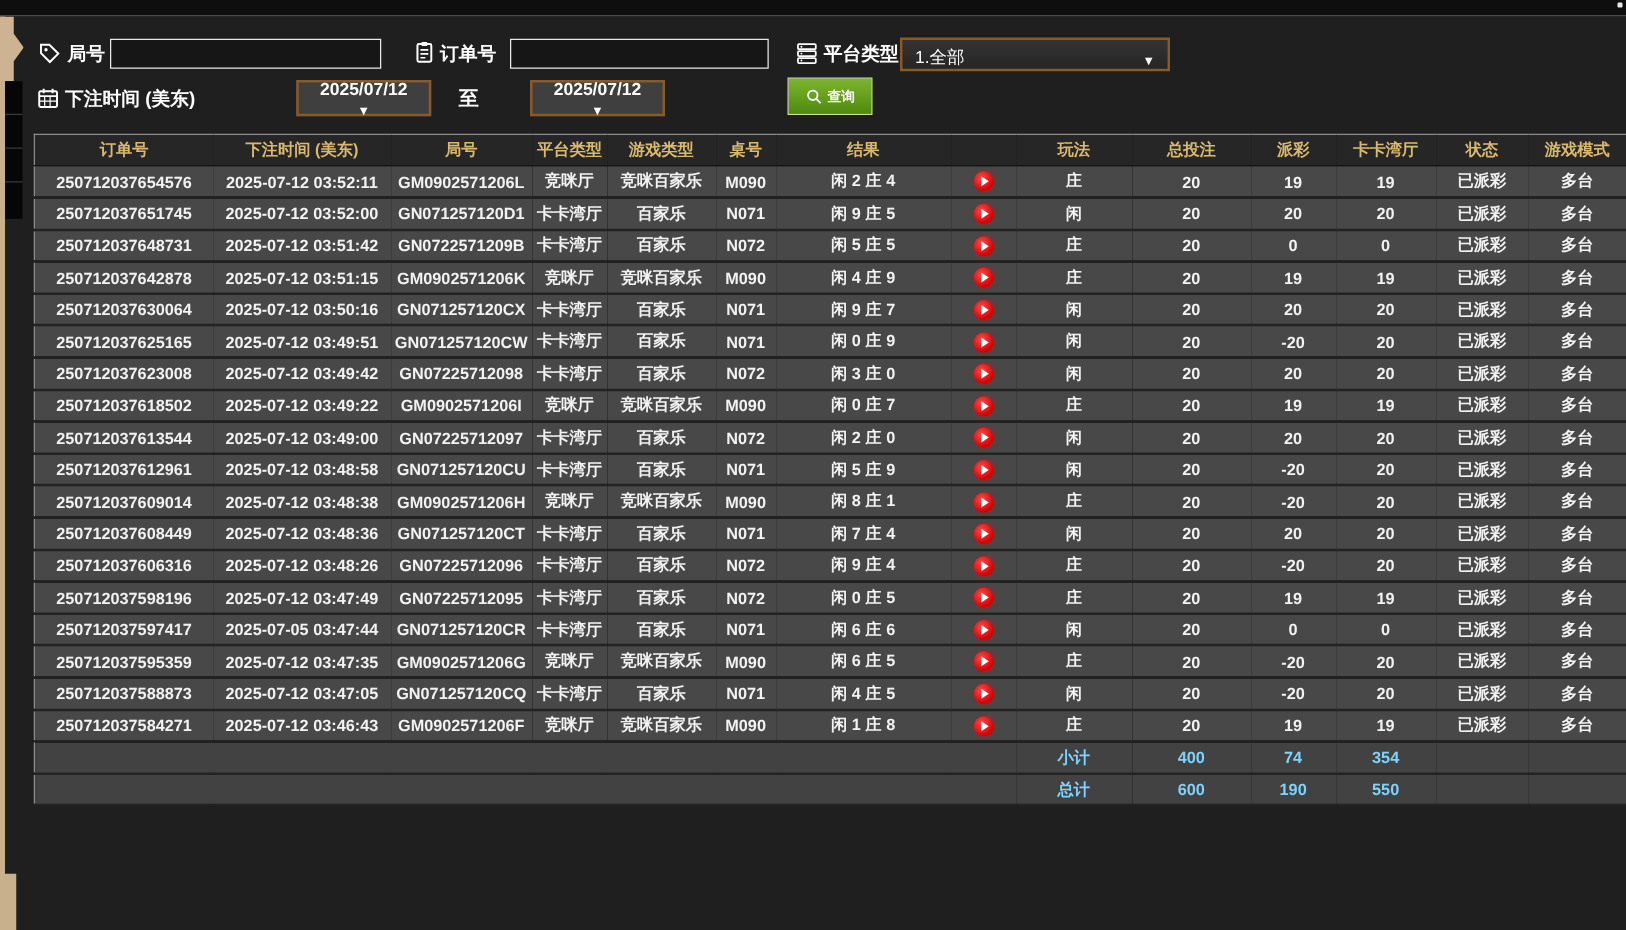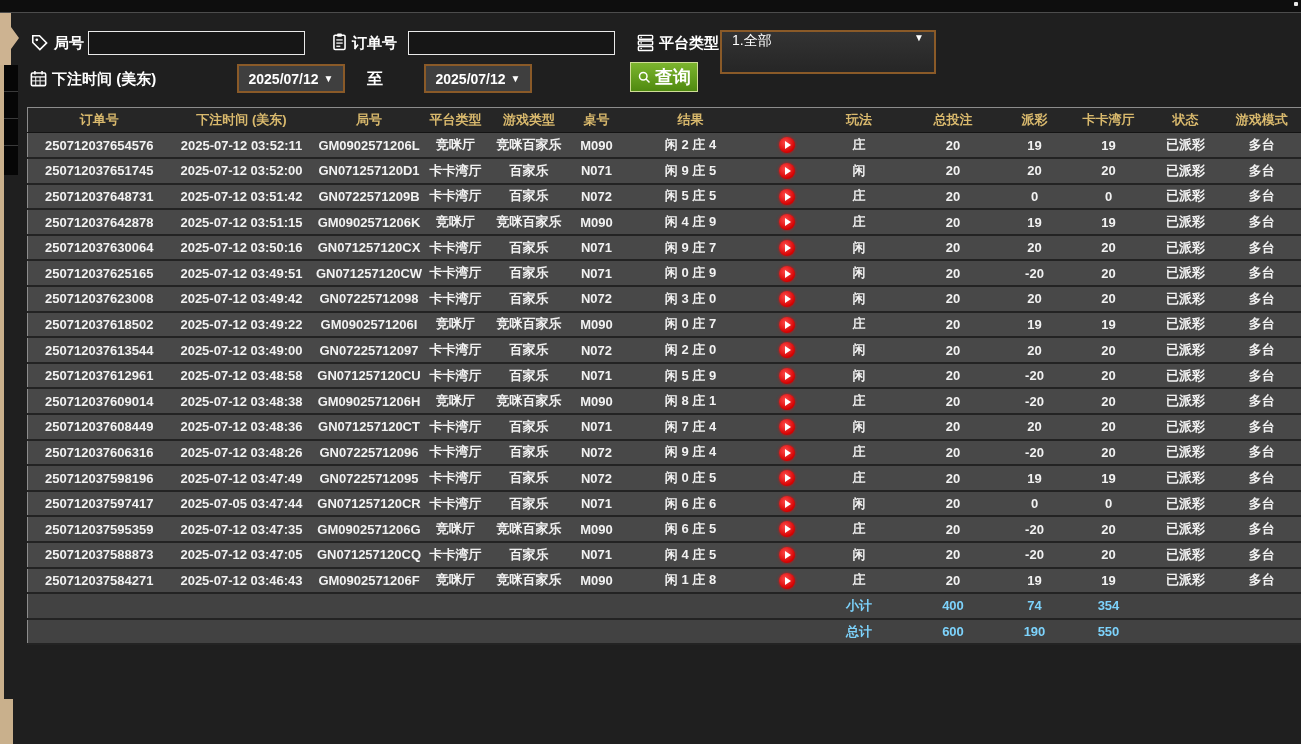"1.全部" .dropdown { align-items: flex-start -> flex-end; height: 44px -> 27px }
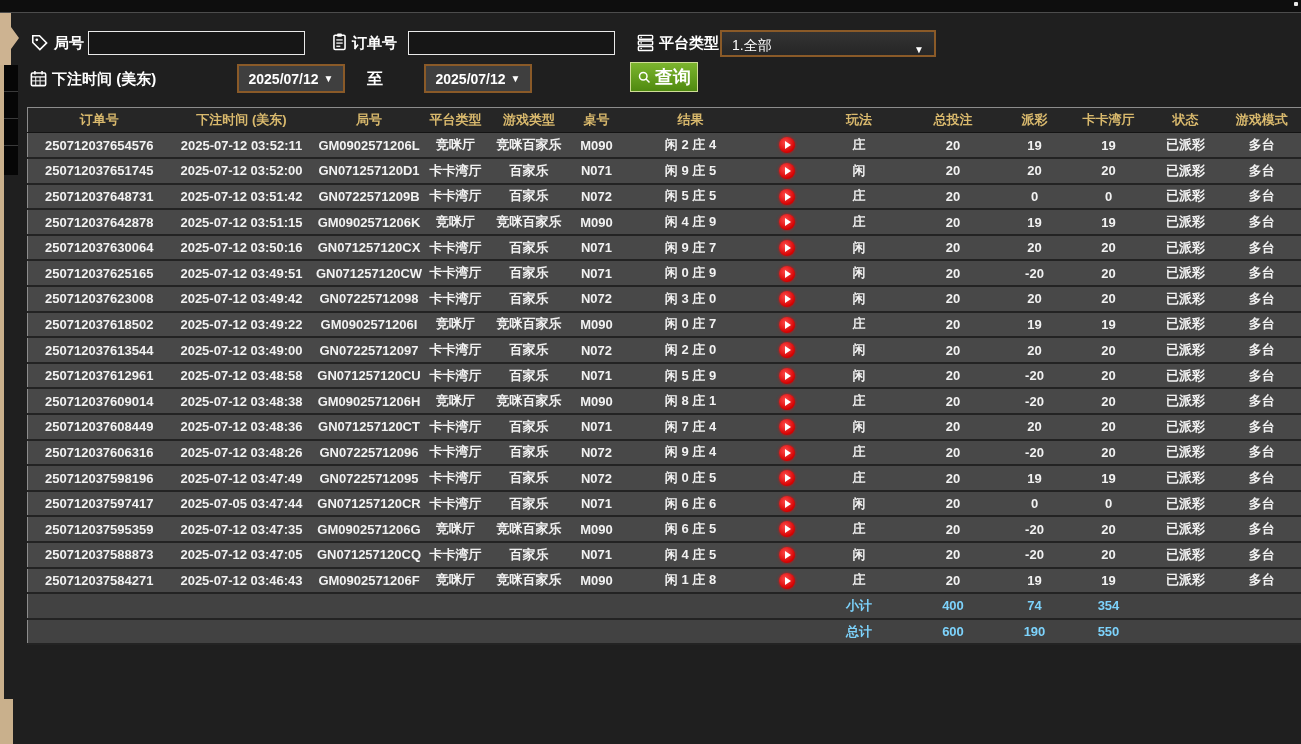"2025/07/12" .datepick { flex-direction: none -> column }
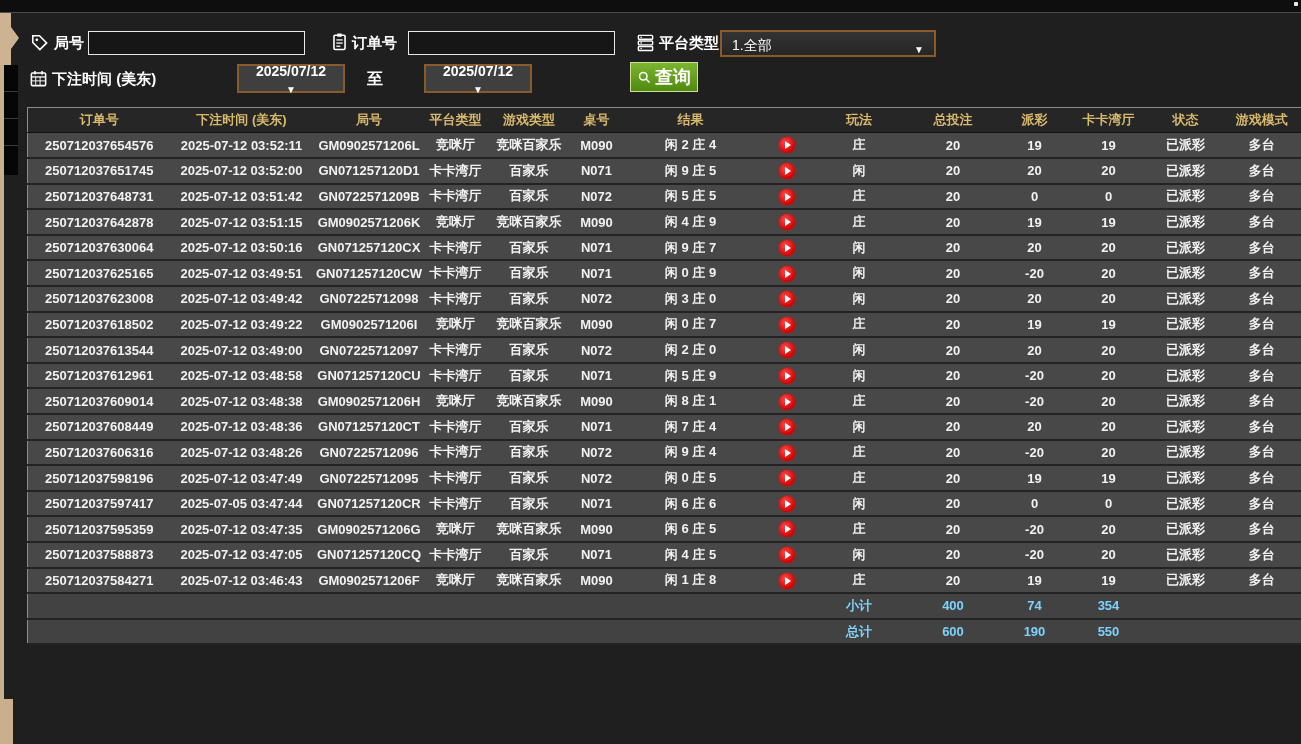"查询" .query-btn { font-size: 18px -> 11px }
